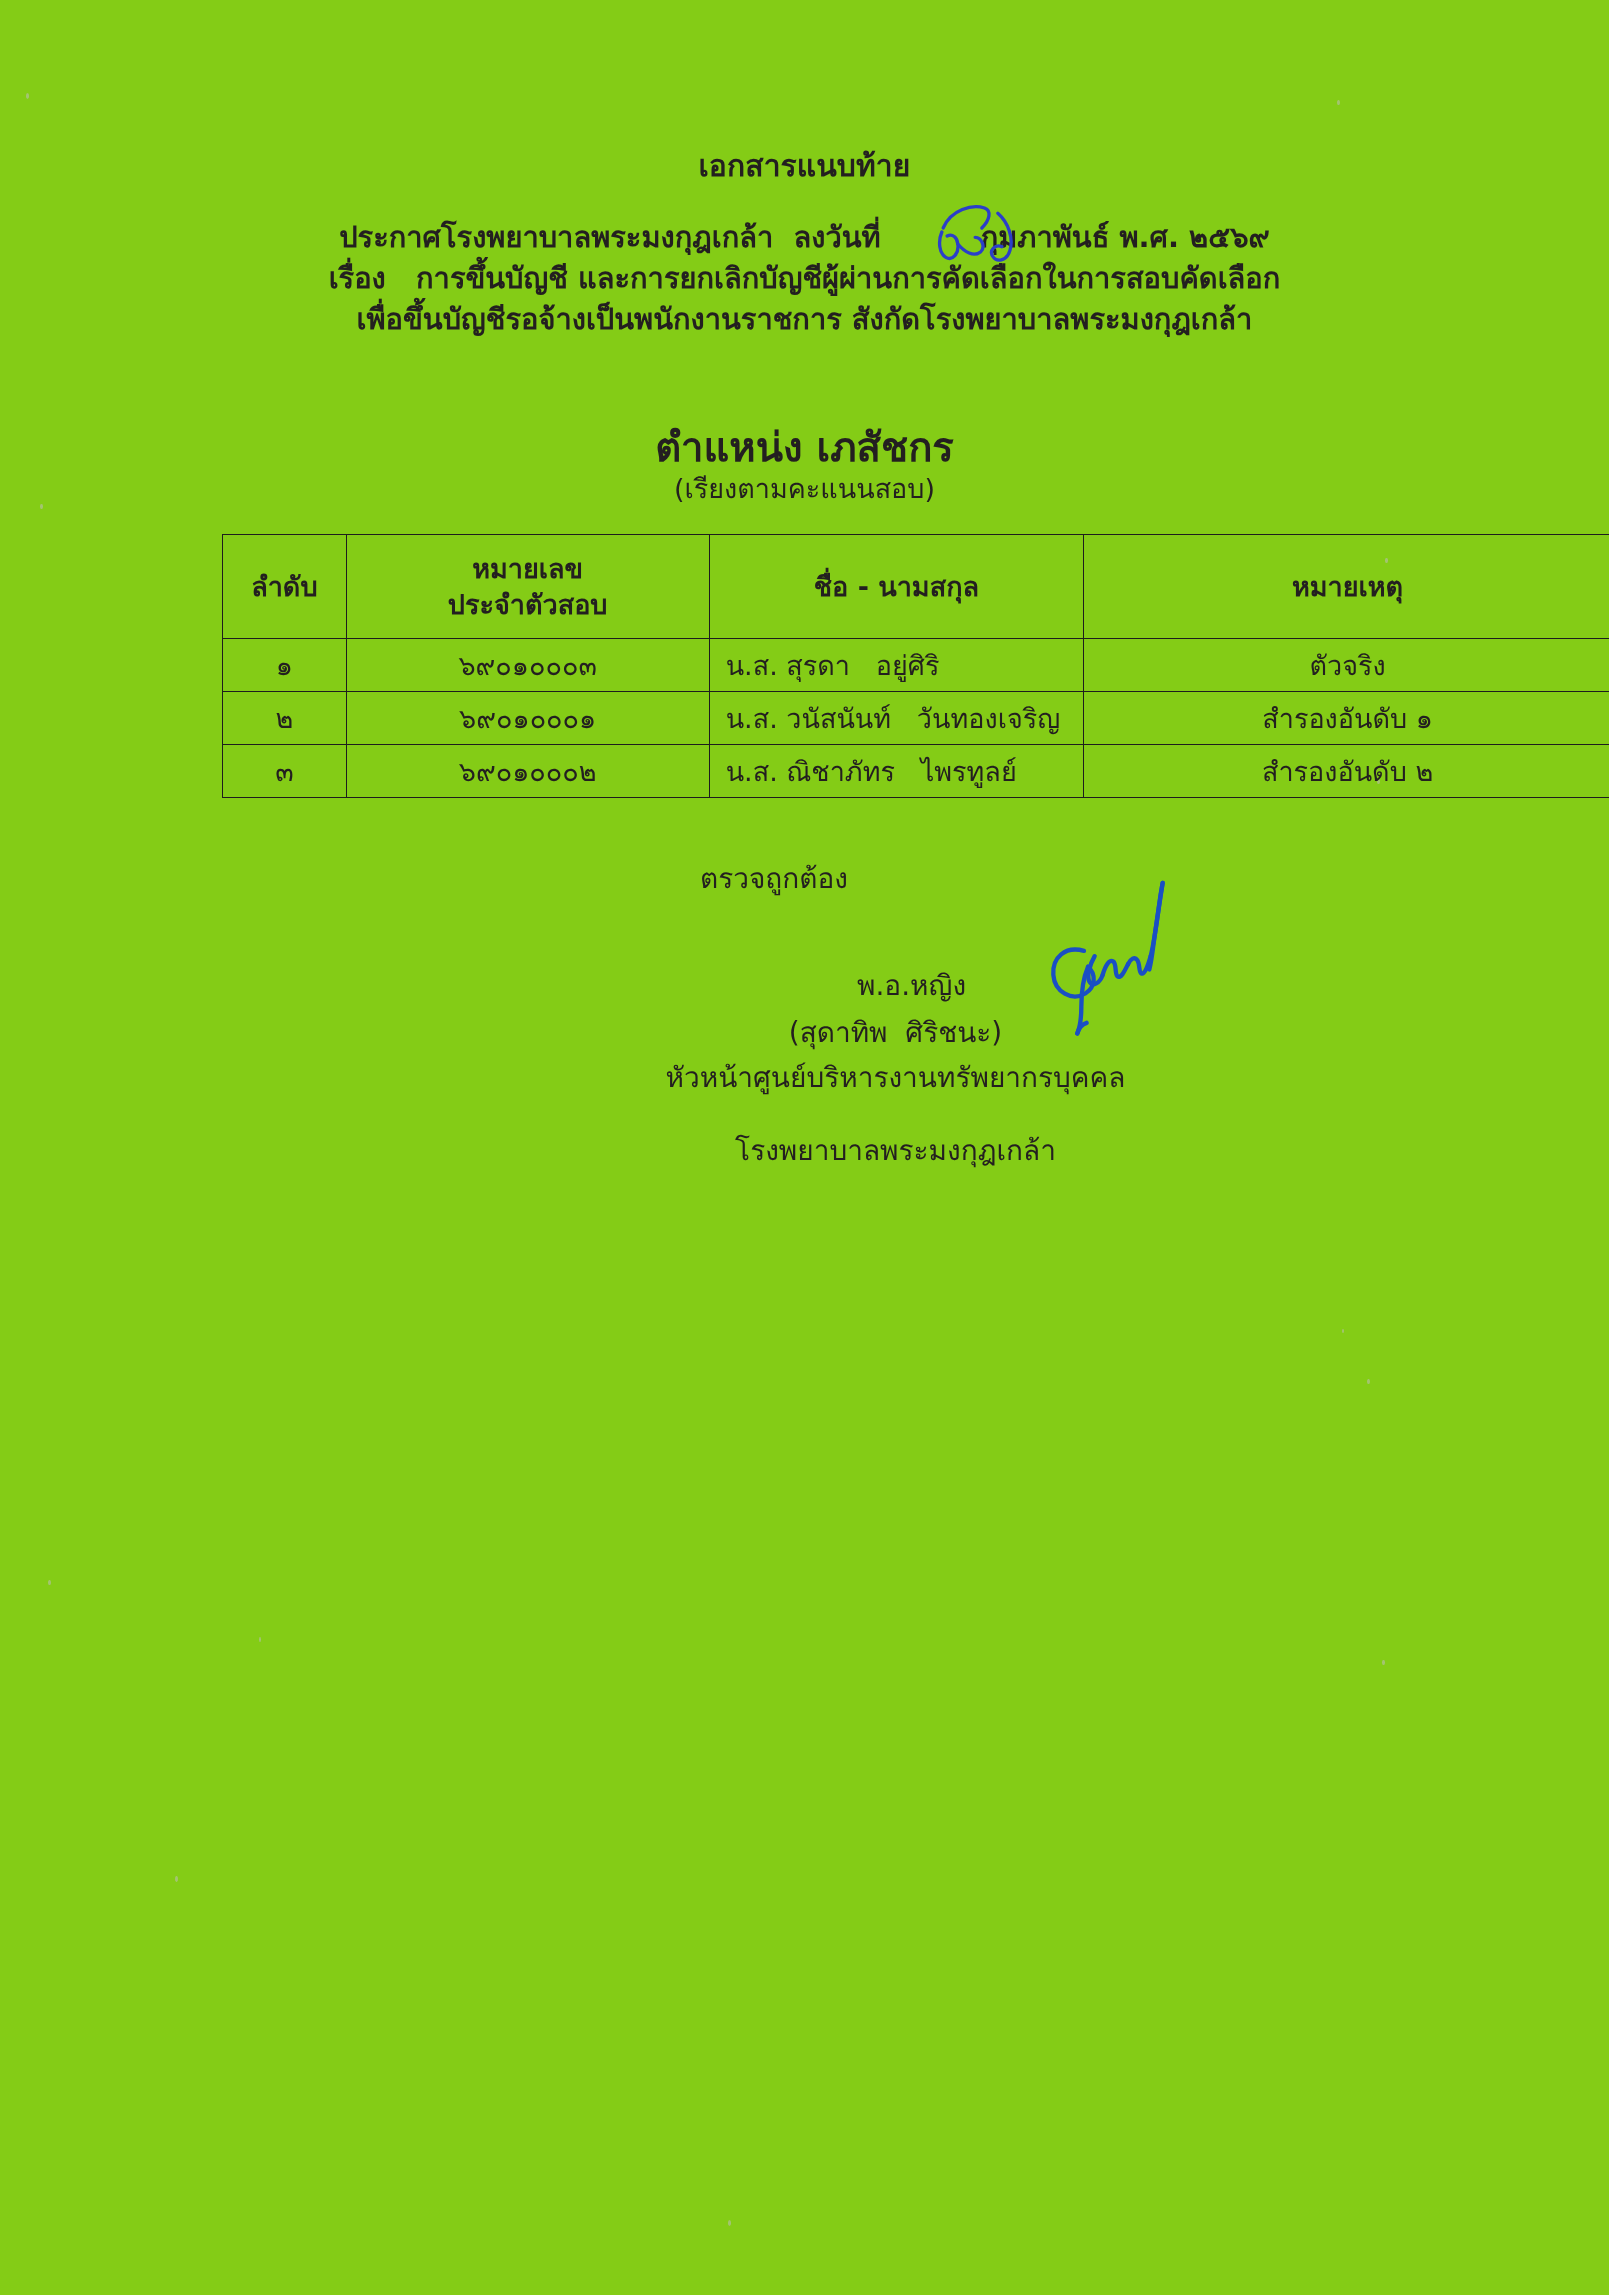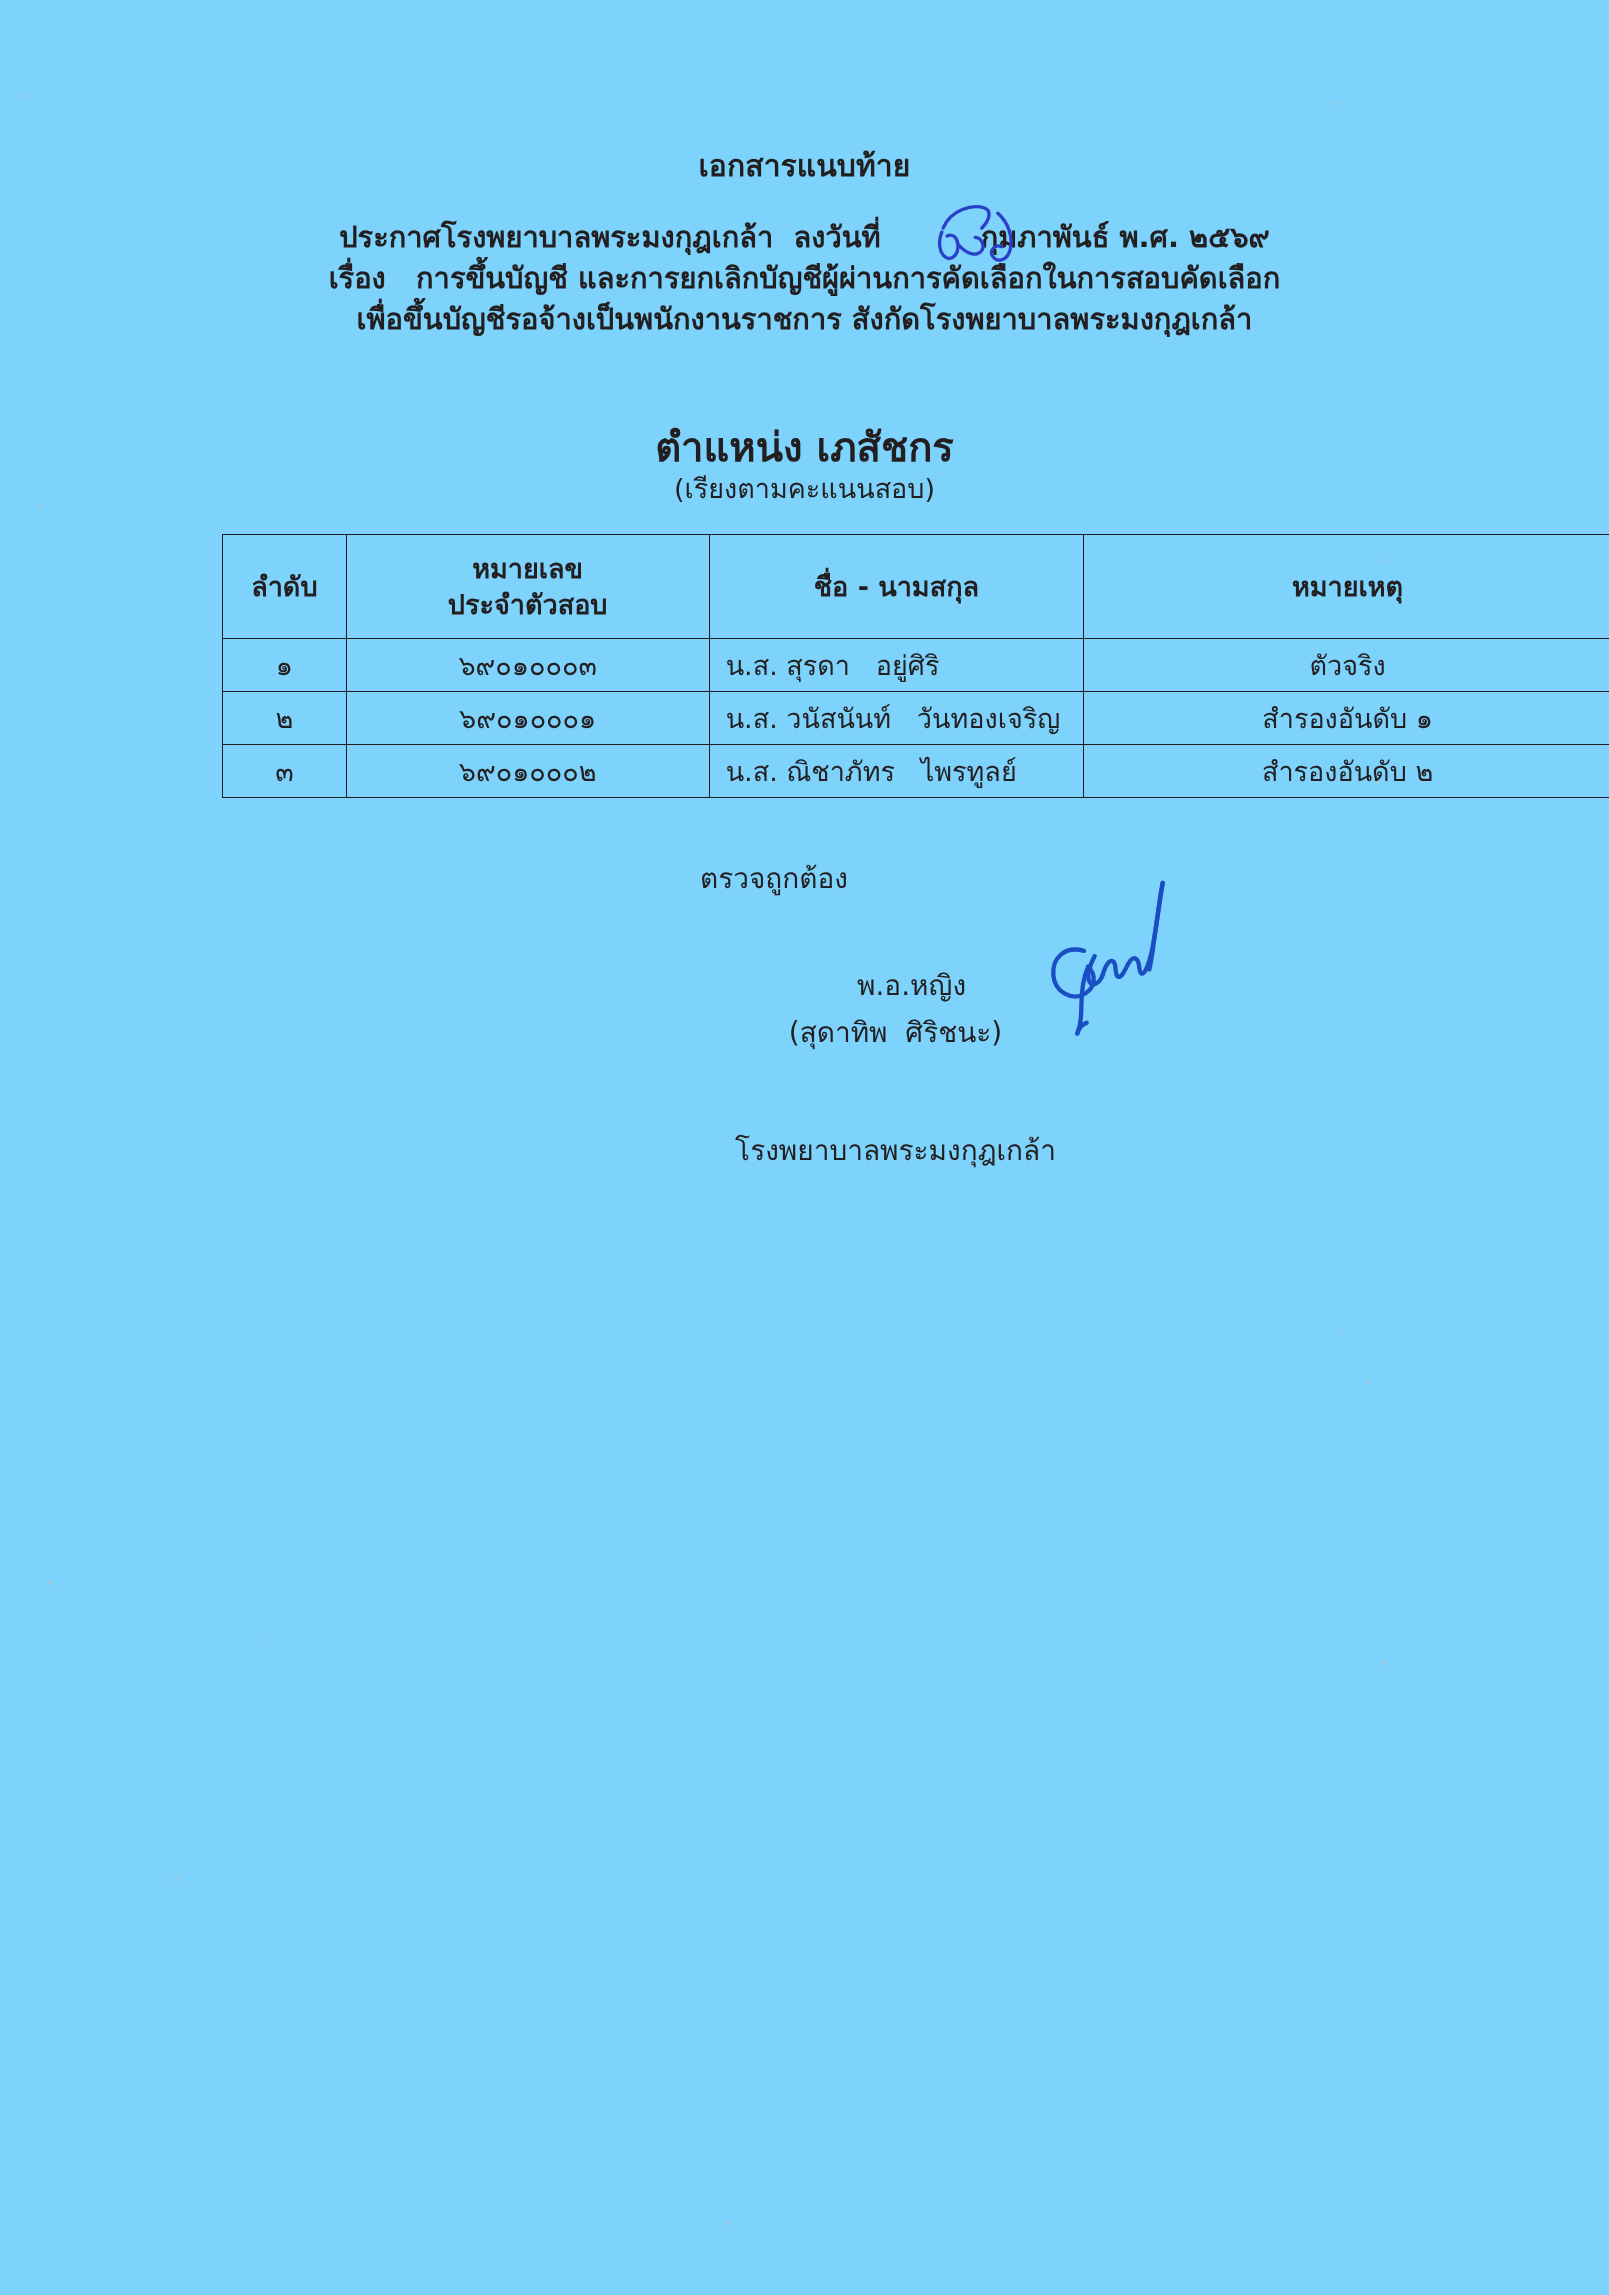"เอกสารแนบท้าย" .page { background: #7dd3fc -> #84cc16 }
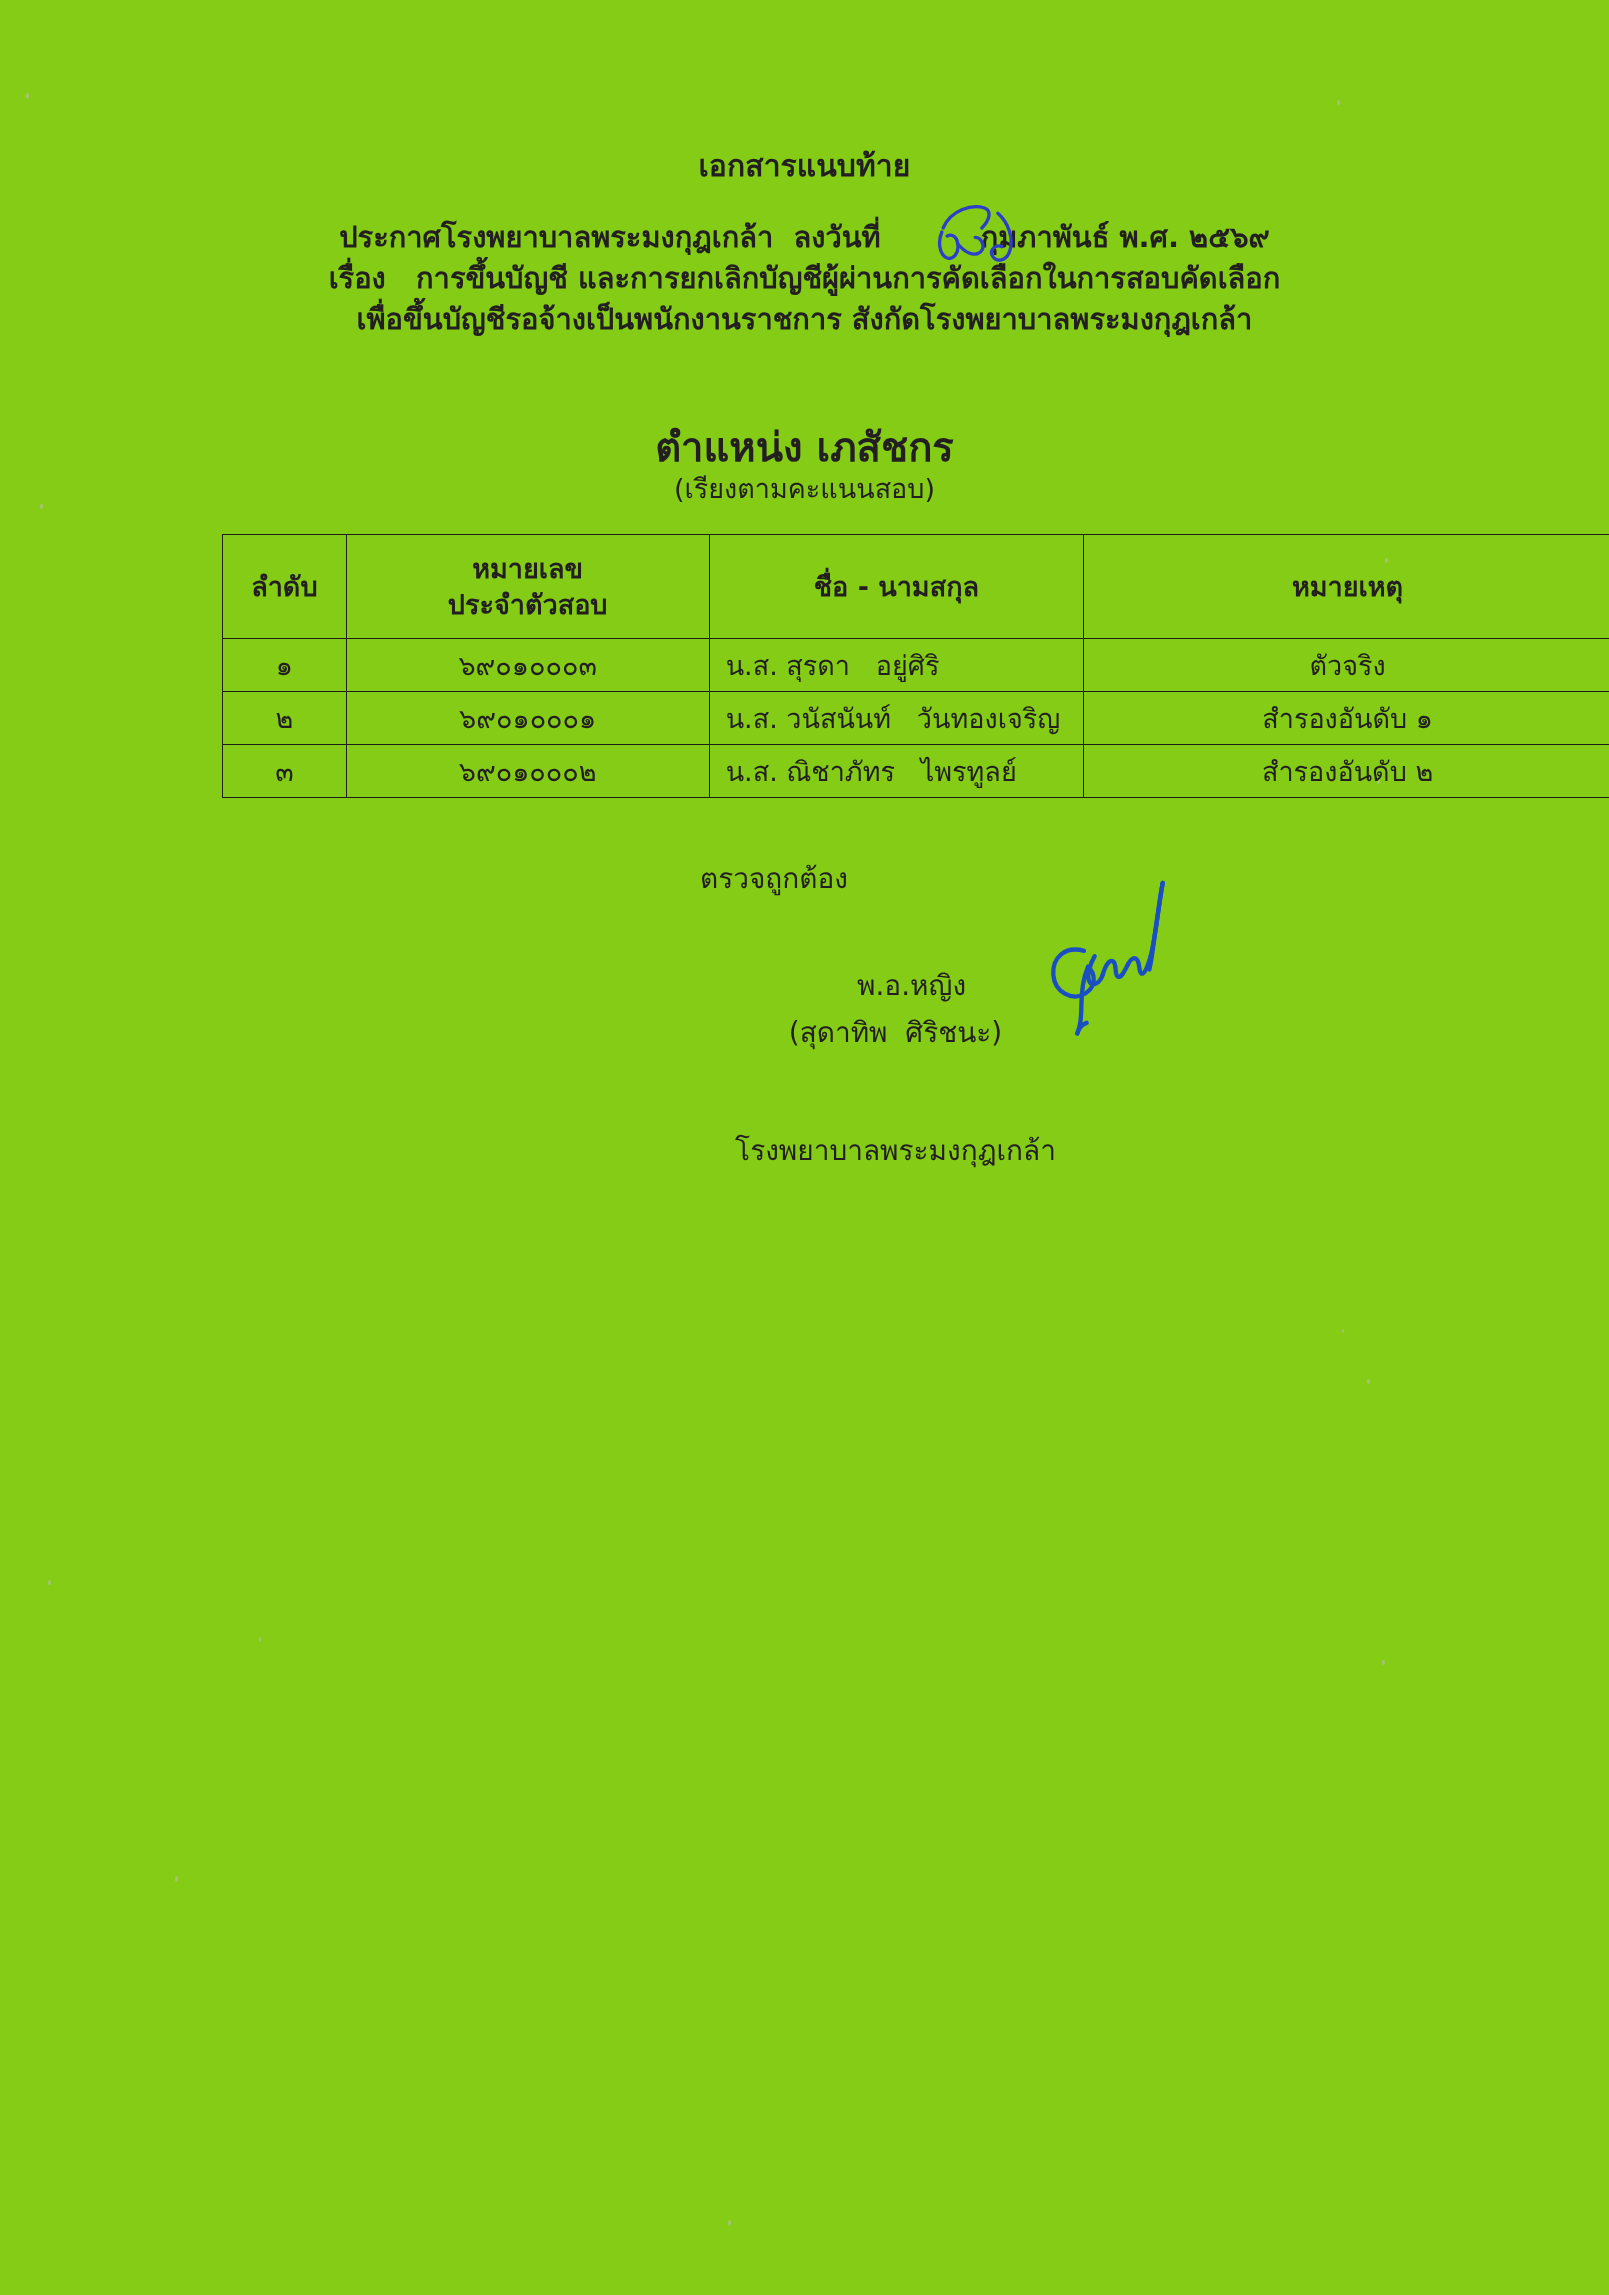"หัวหน้าศูนย์บริหารงานทรัพยากรบุคคล" div.signer-title { html: none -> <div>หัวหน้าศูนย์บริหารงานทรัพยากรบุคคล</div> }
